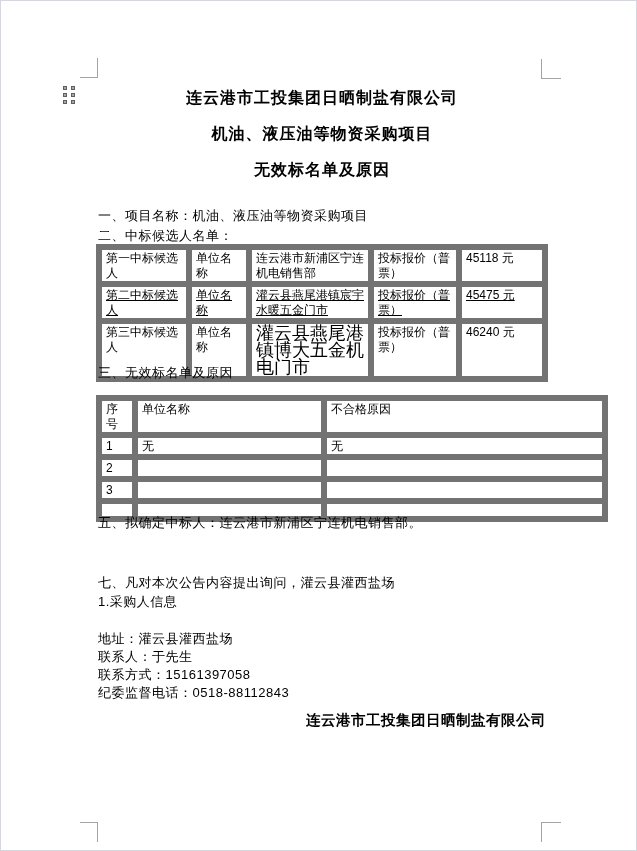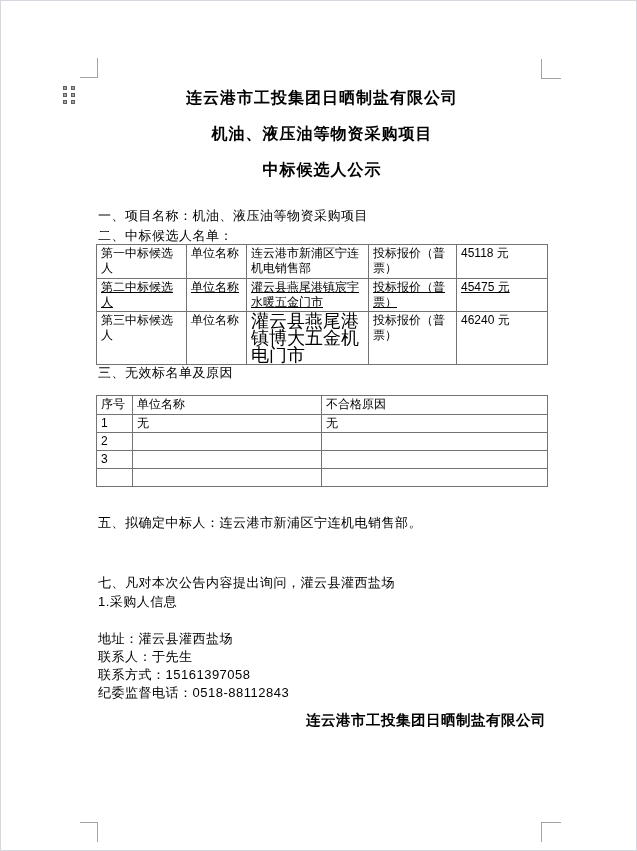"中标候选人公示" div.title { text: 中标候选人公示 -> 无效标名单及原因 }
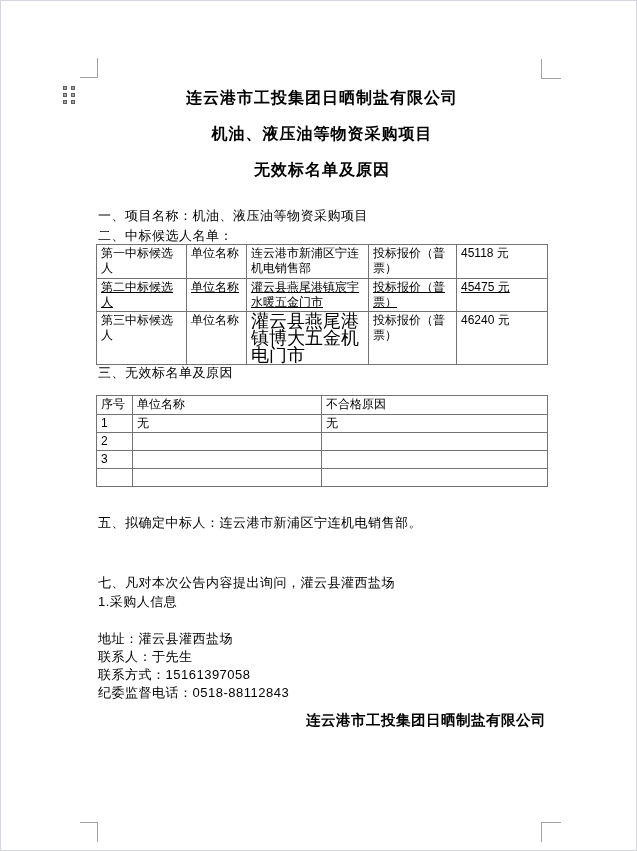"第一中标候选人" td { border: 1px solid #737373 -> 6px solid #737373 }
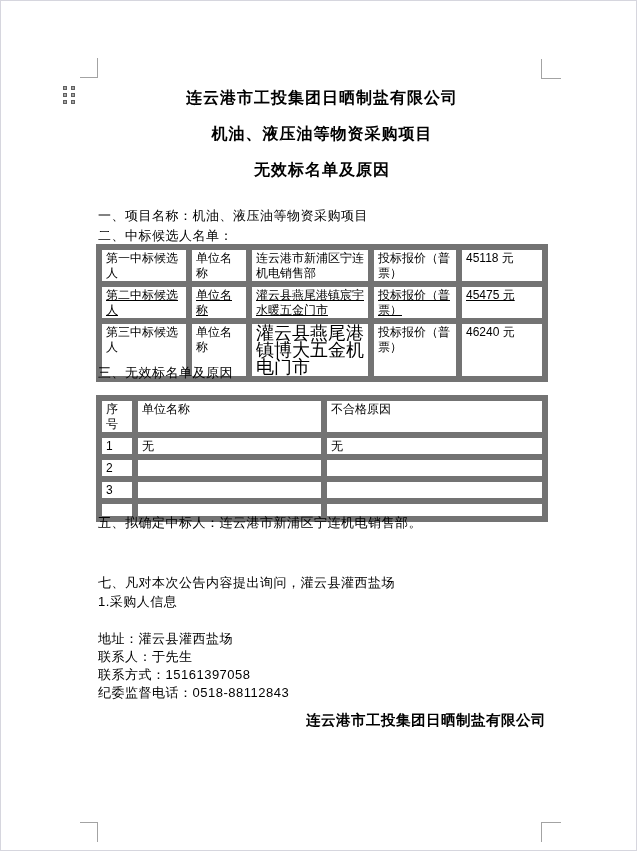"序号" .inv { width: 452px -> 512px }
